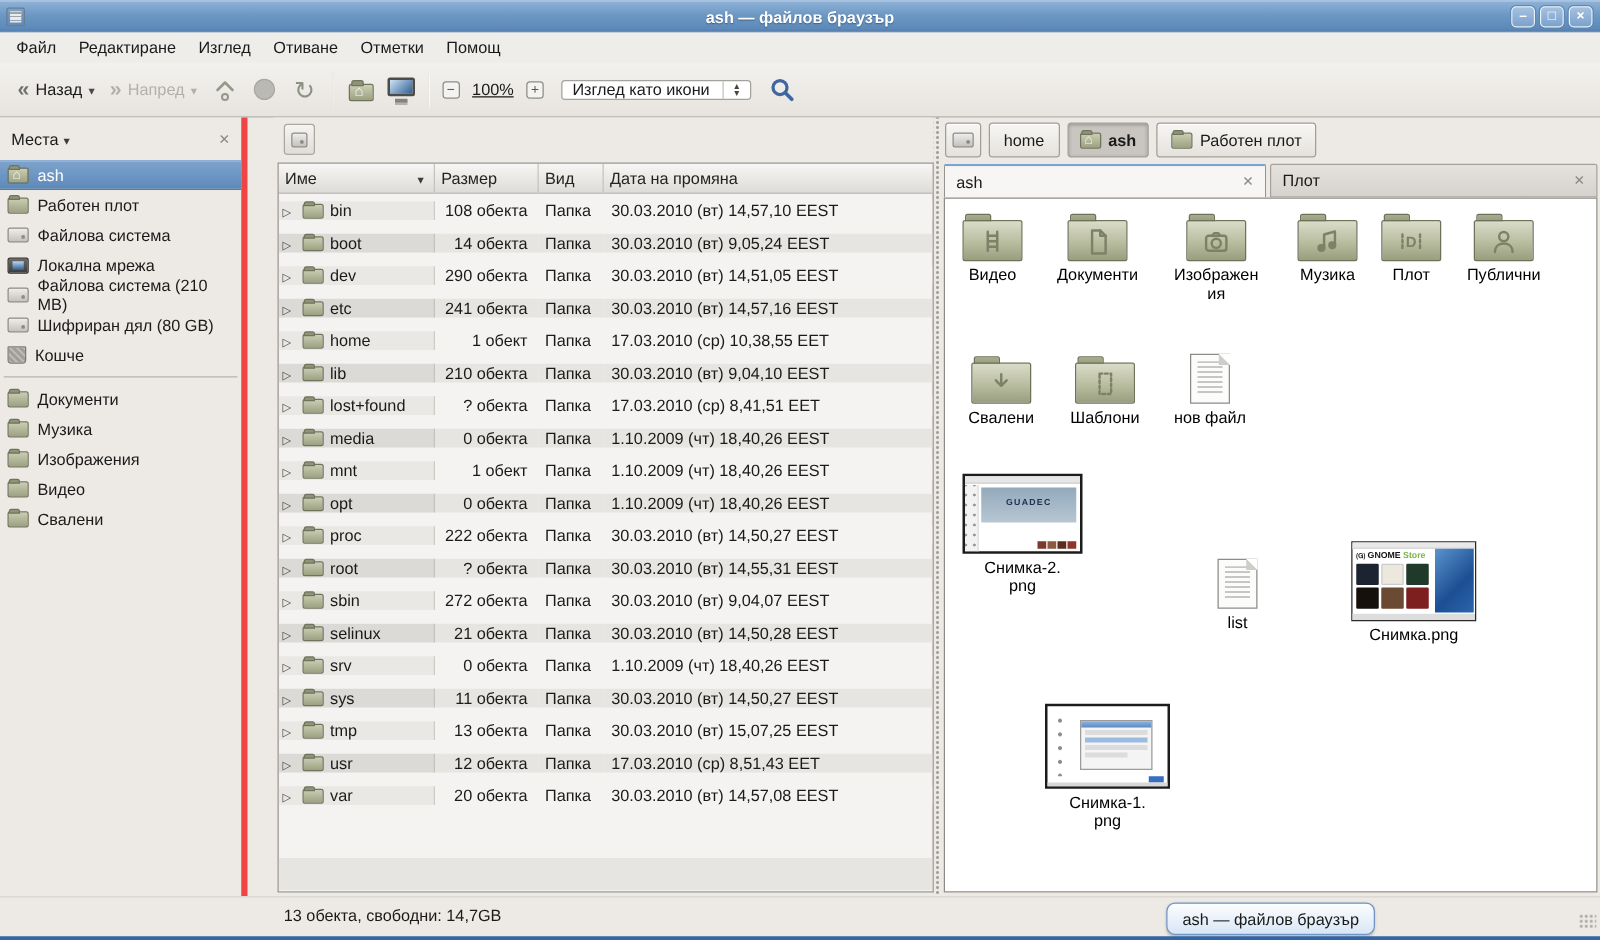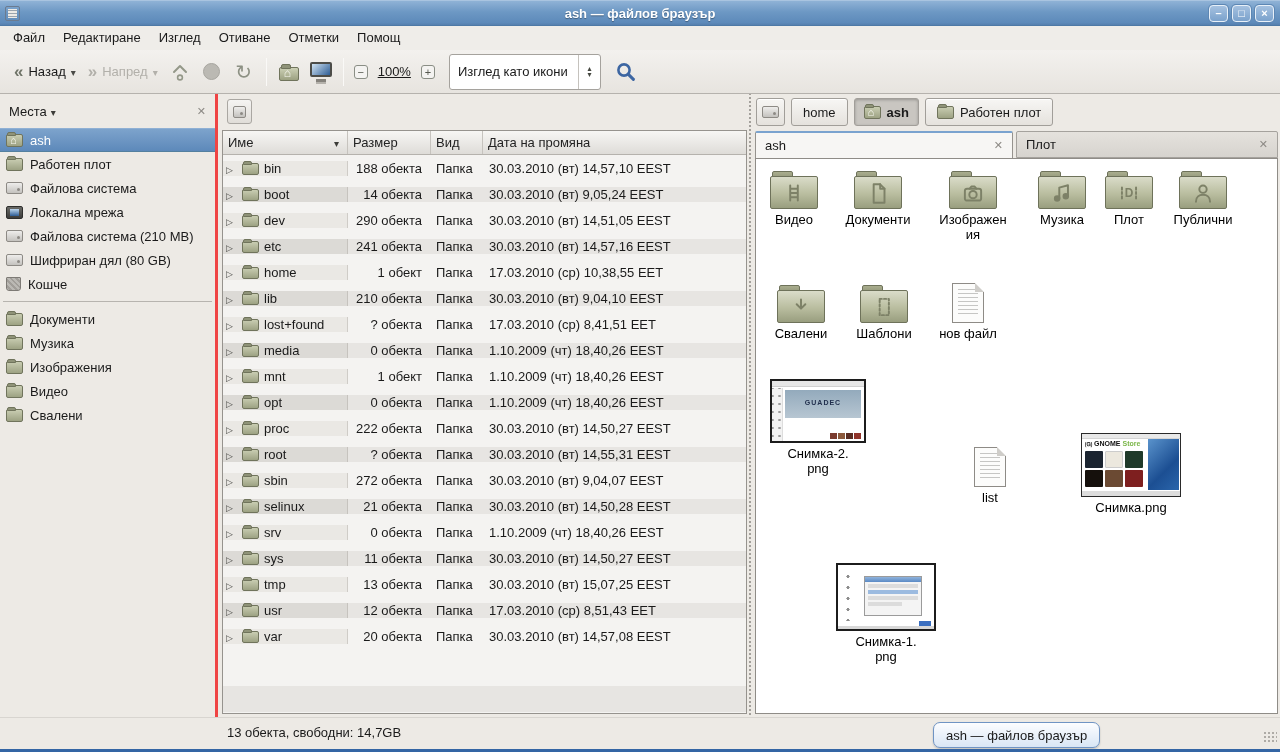"Изглед като икони" .combo { height: 36px -> 16px }
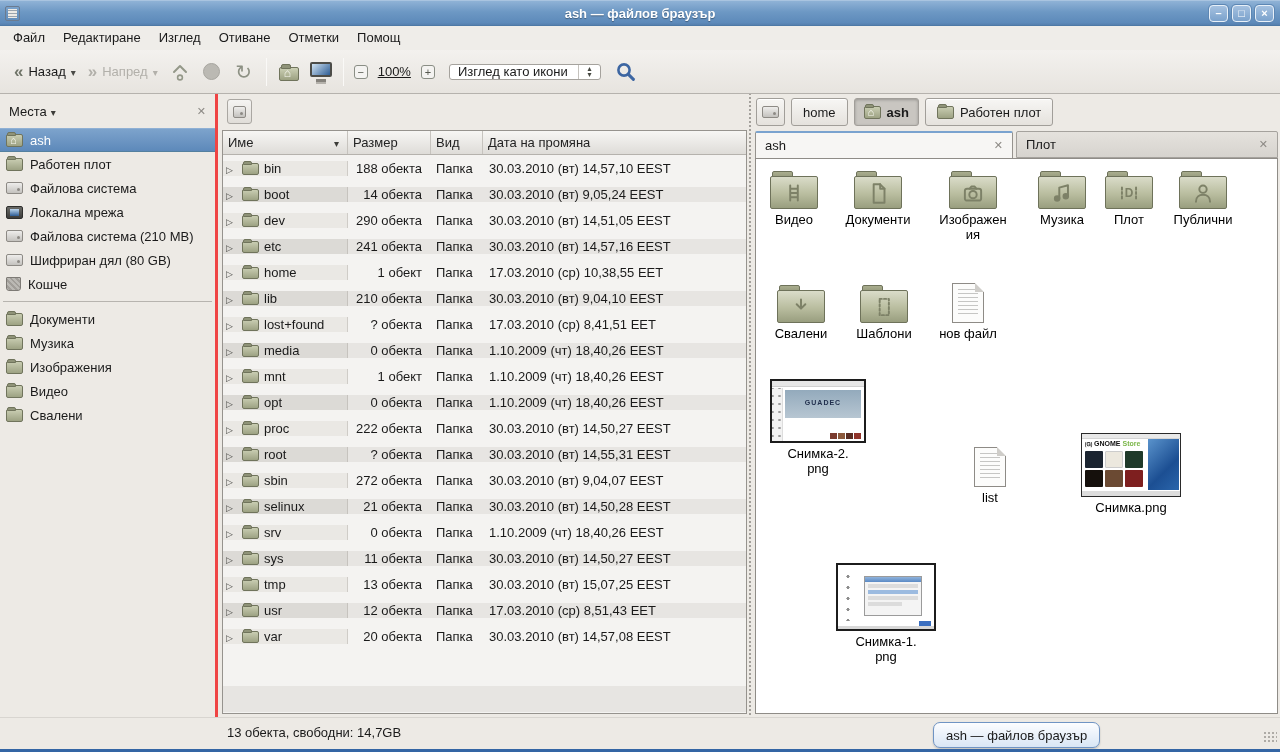"Места" .sidebar { border-right: 3px solid #ef4444 -> 5px solid #ef4444; width: 218px -> 198px }
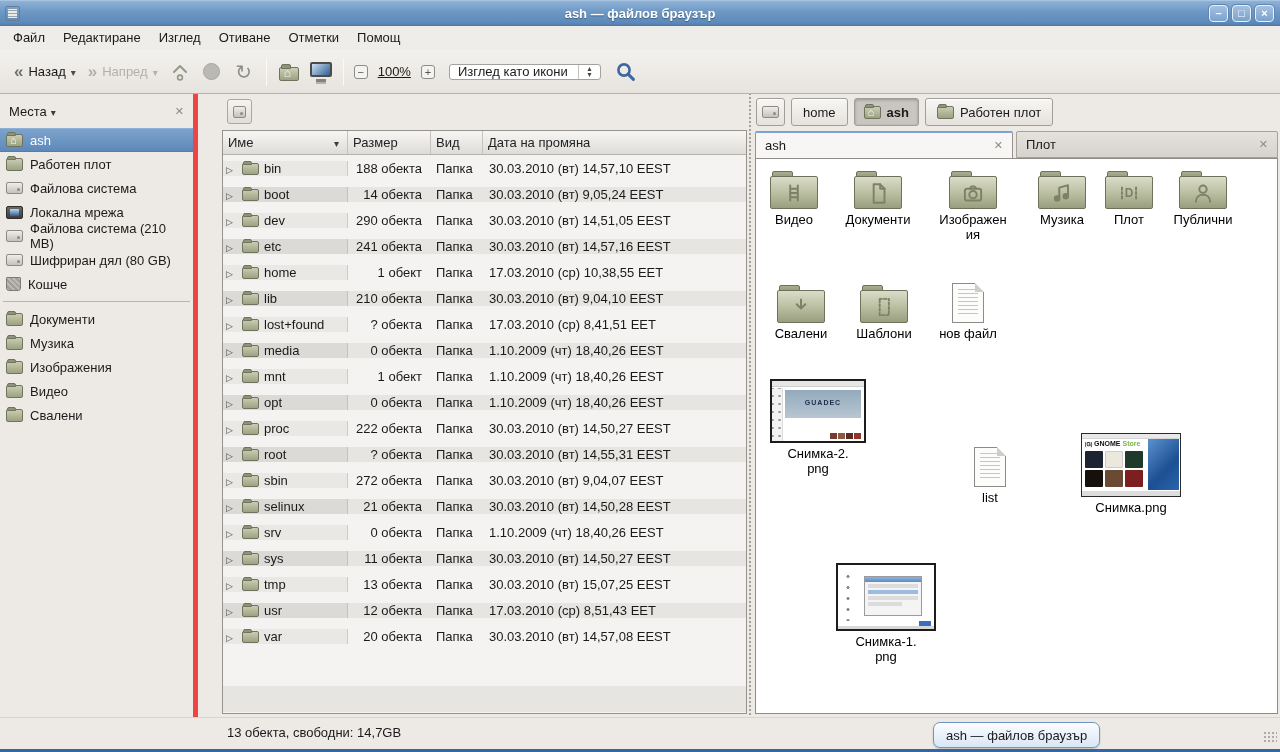"188 обекта" div.cell { text: 188 -> 108 }
